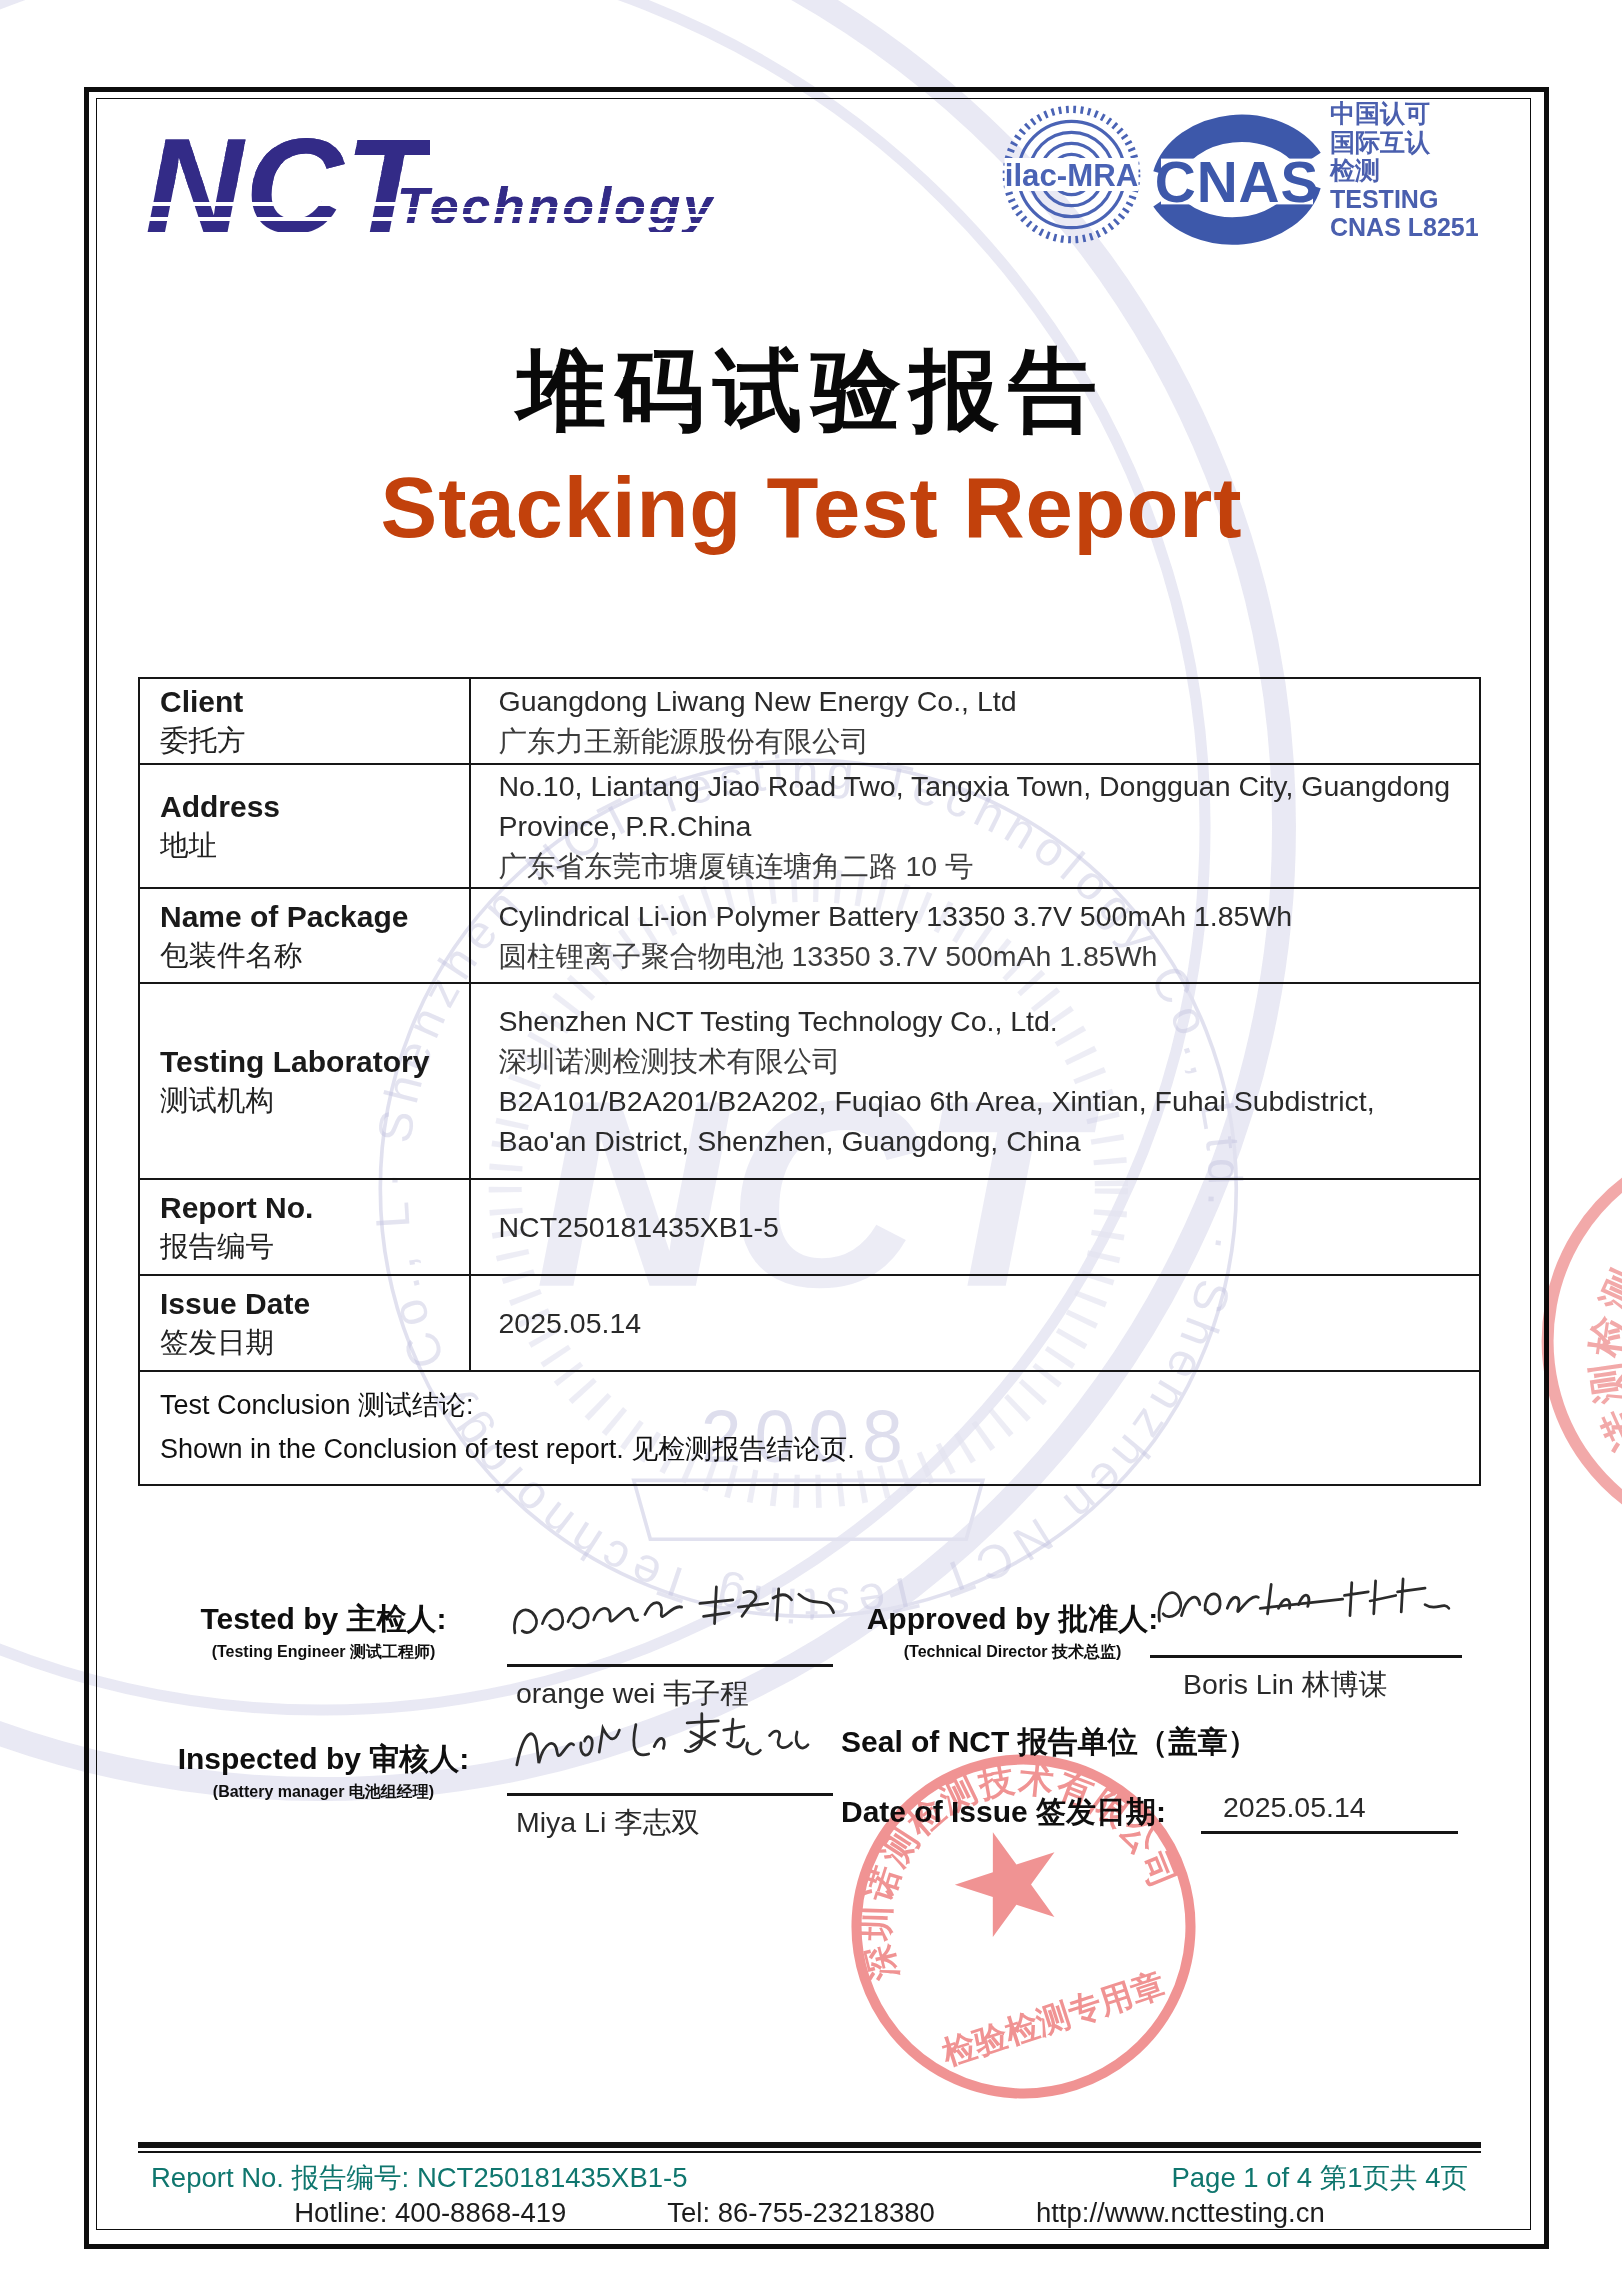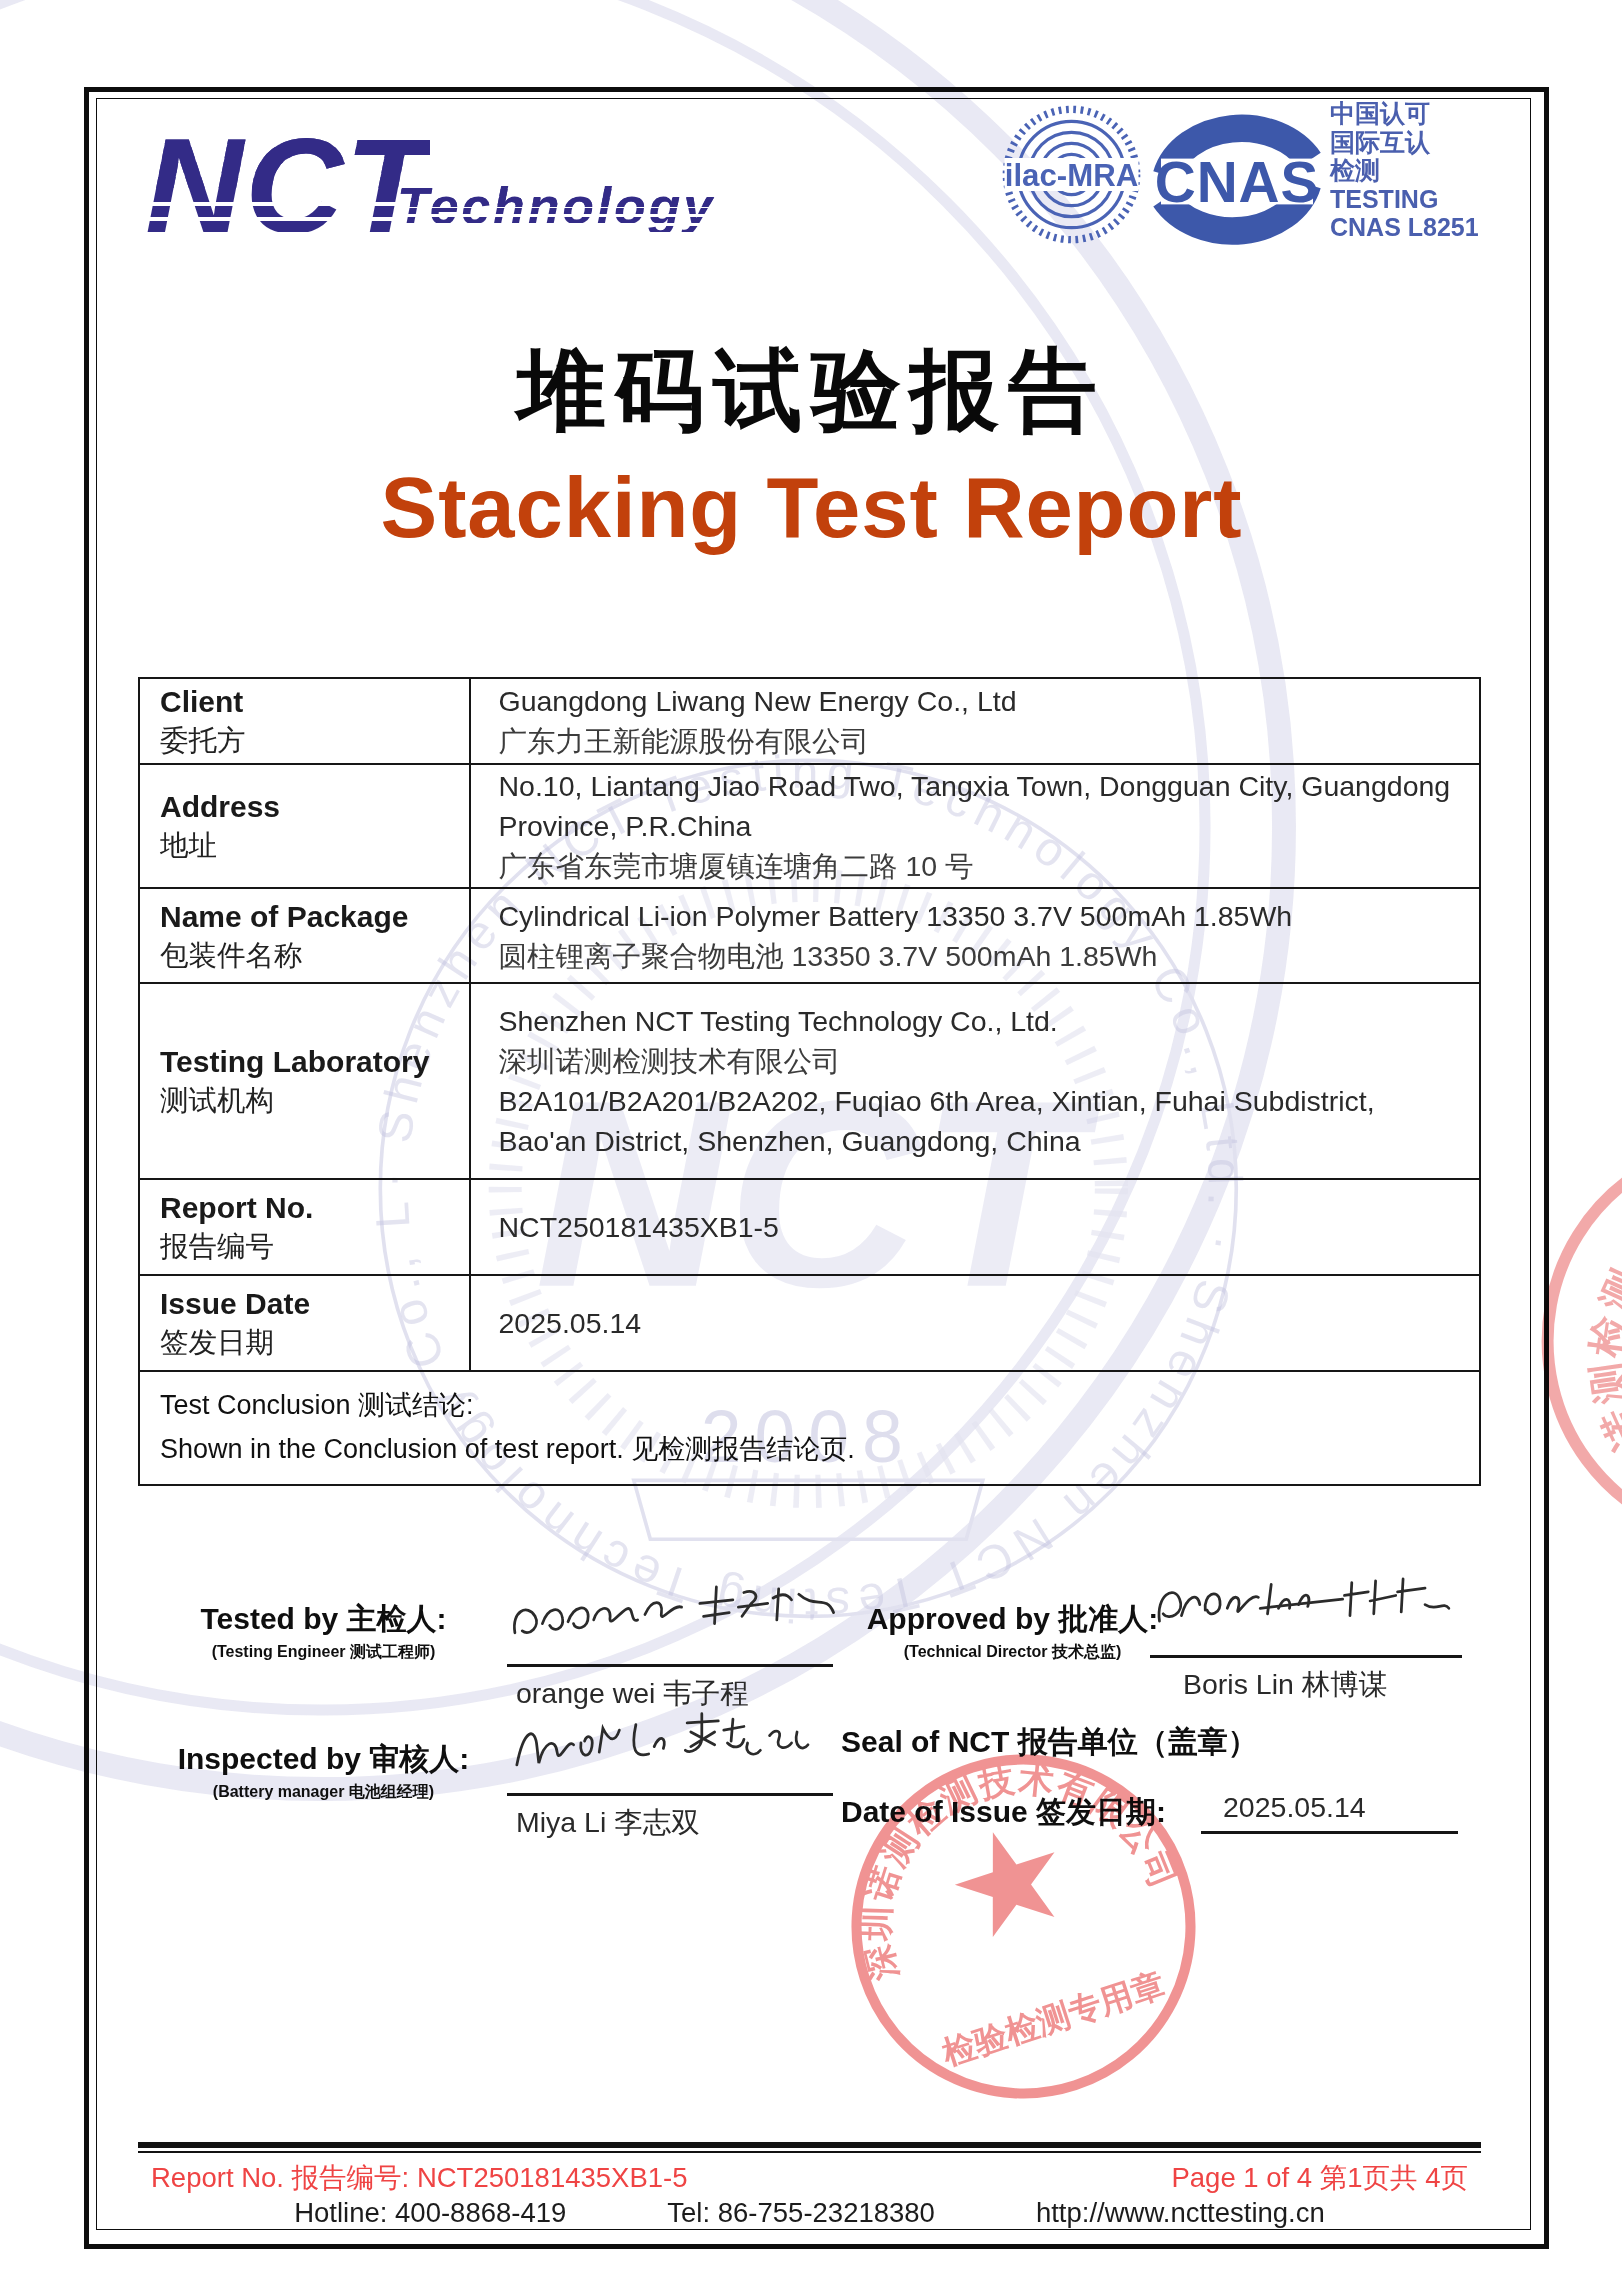"Report No. 报告编号: NCT250181435XB1-5" .foot-line1 { color: #ef4444 -> #0f766e }
